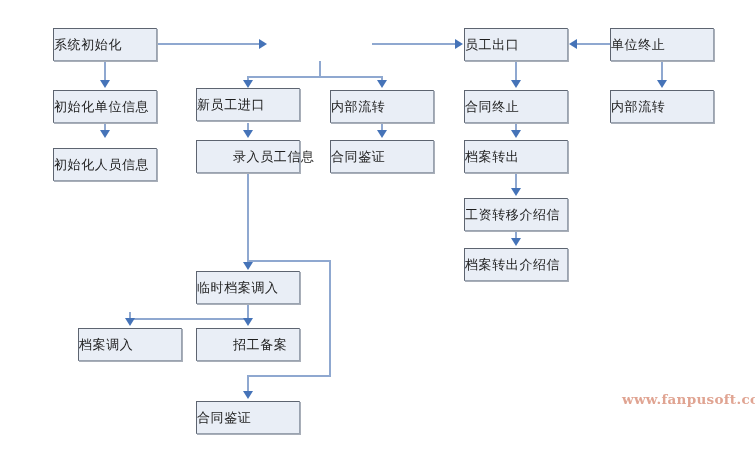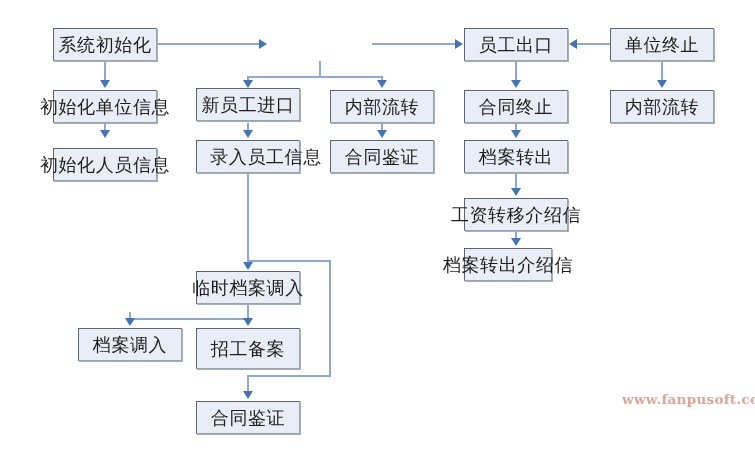"系统初始化" .node { font-size: 18px -> 13px; justify-content: center -> flex-start }
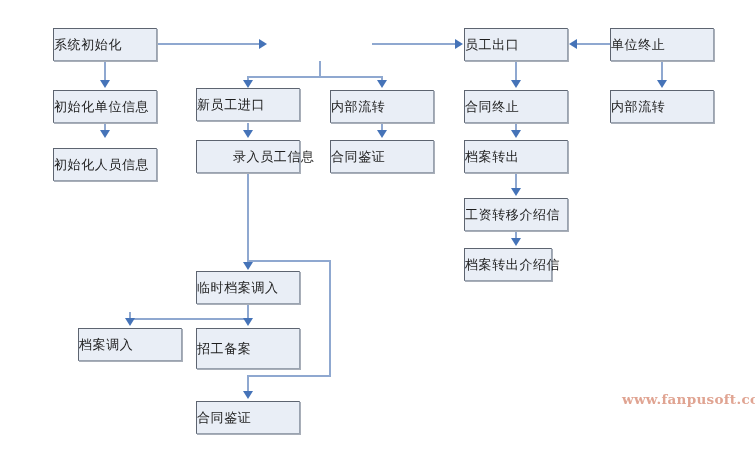"档案转出介绍信" div.node { width: 88px -> 104px }
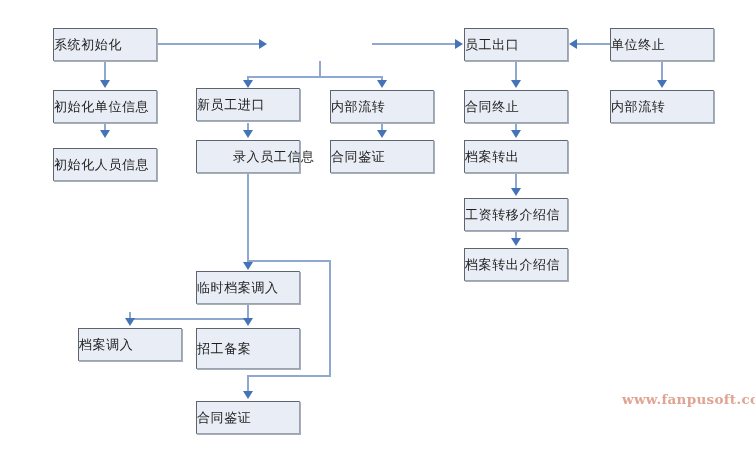"招工备案" div.node { height: 41px -> 33px; padding-left: none -> 36px }
